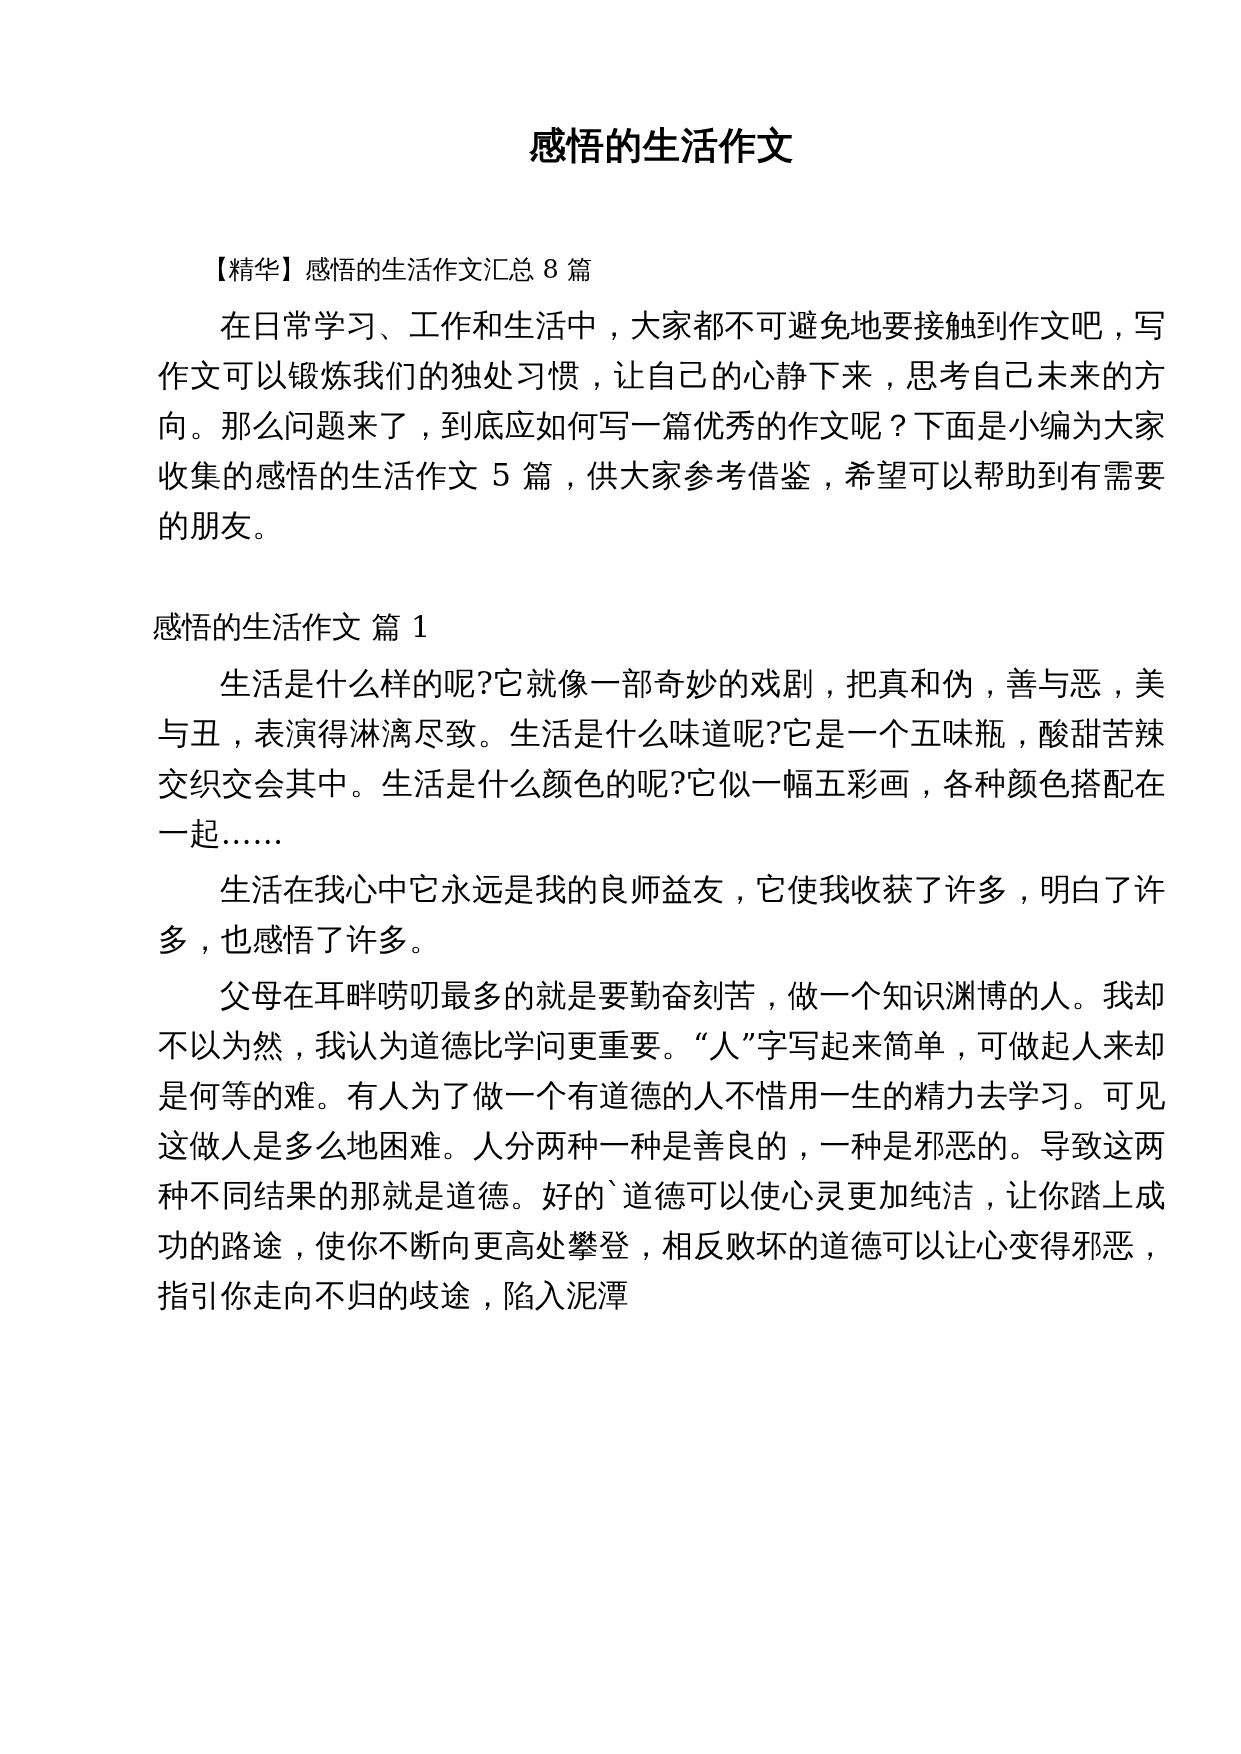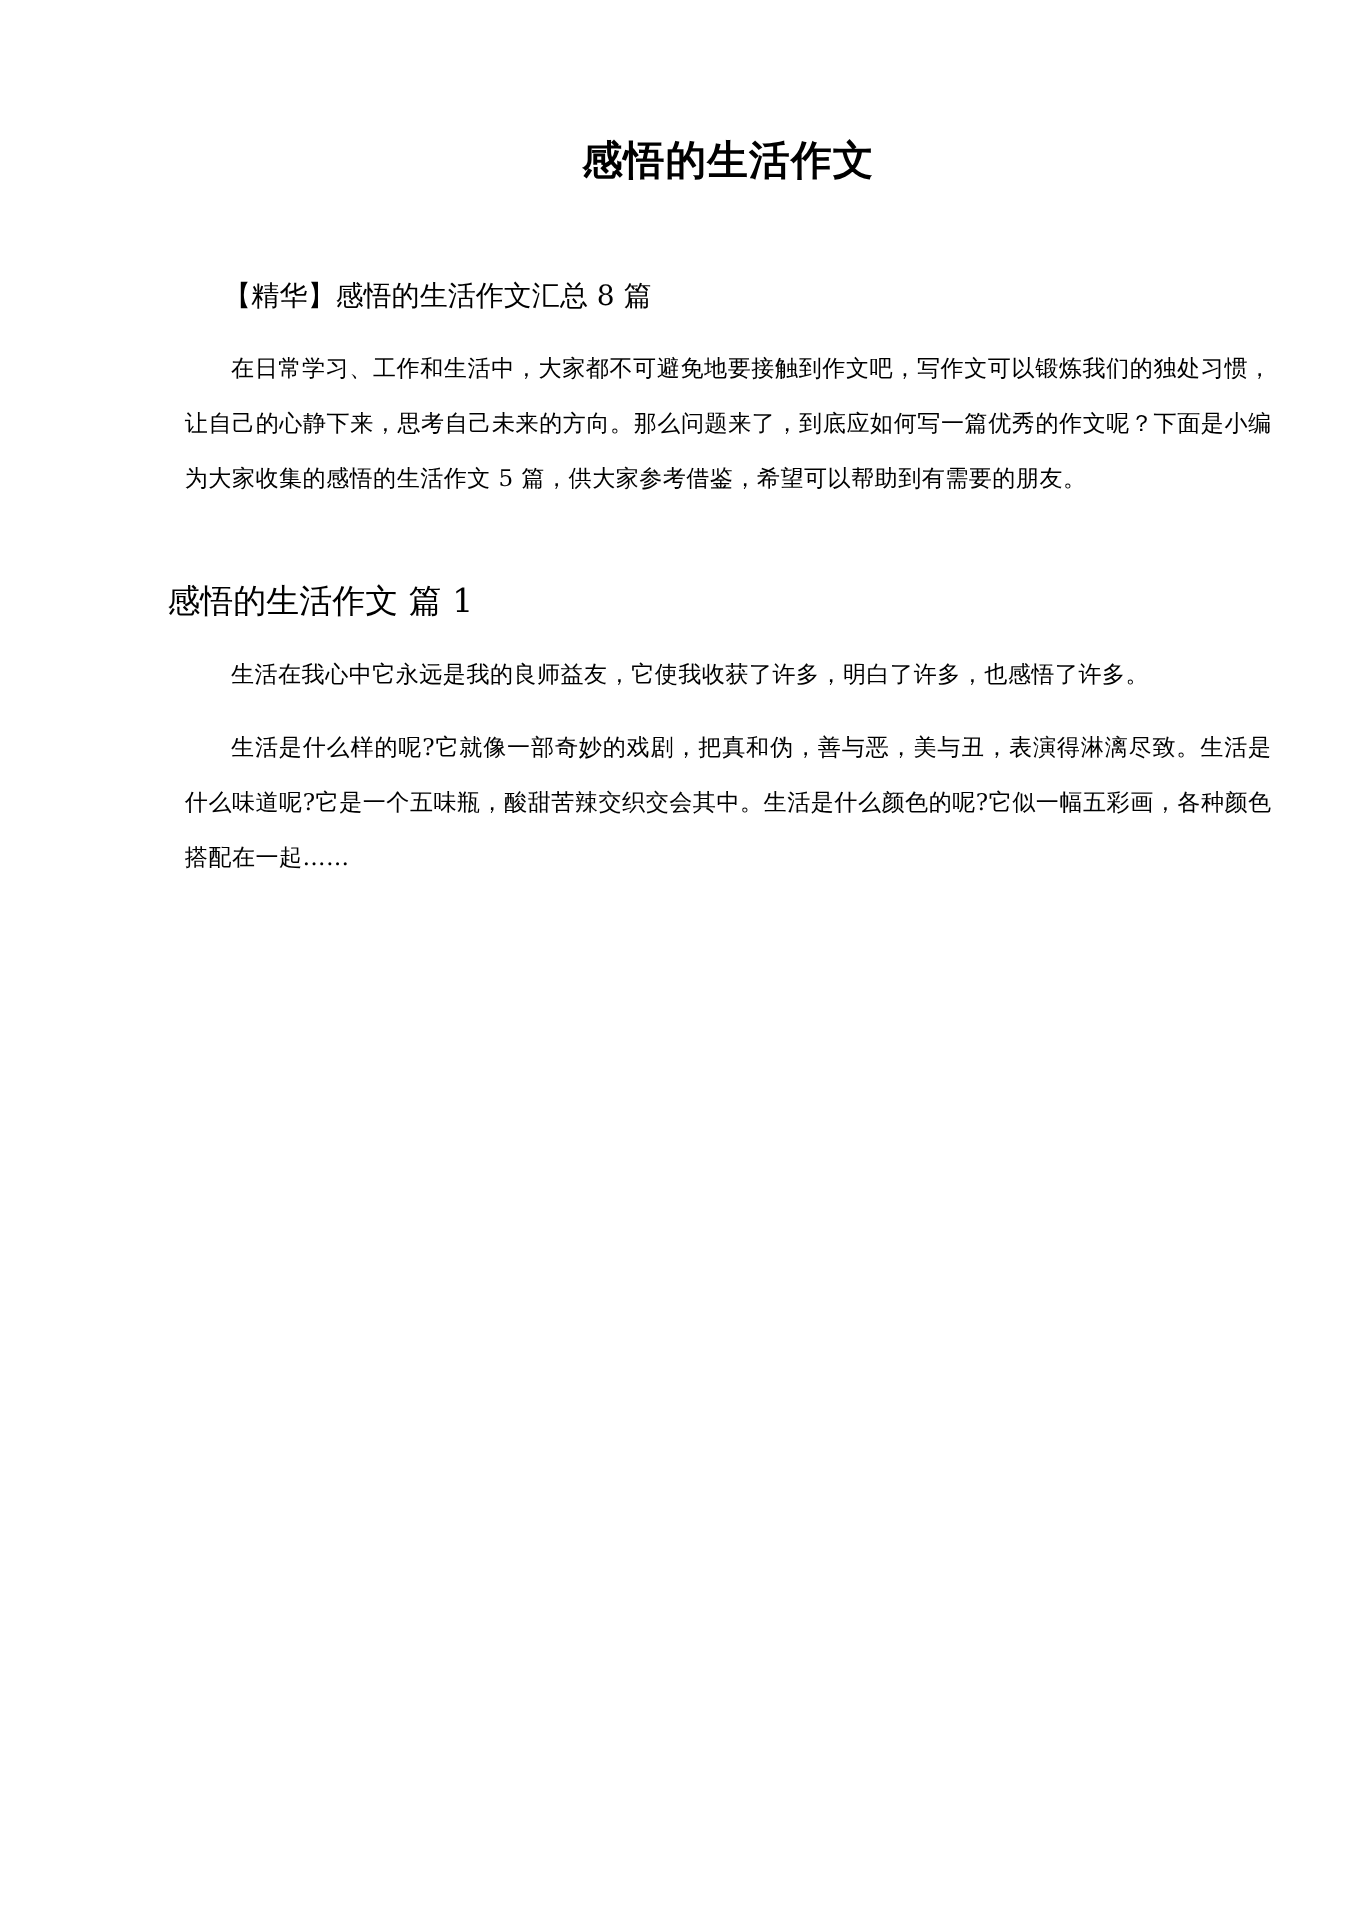"在日常学习、工作和生活中，大家都不可避免地要接触到作文吧，写作文可以锻炼我们的独" .body-text { font-size: 21px -> 31px; margin: 16px -> 6px }
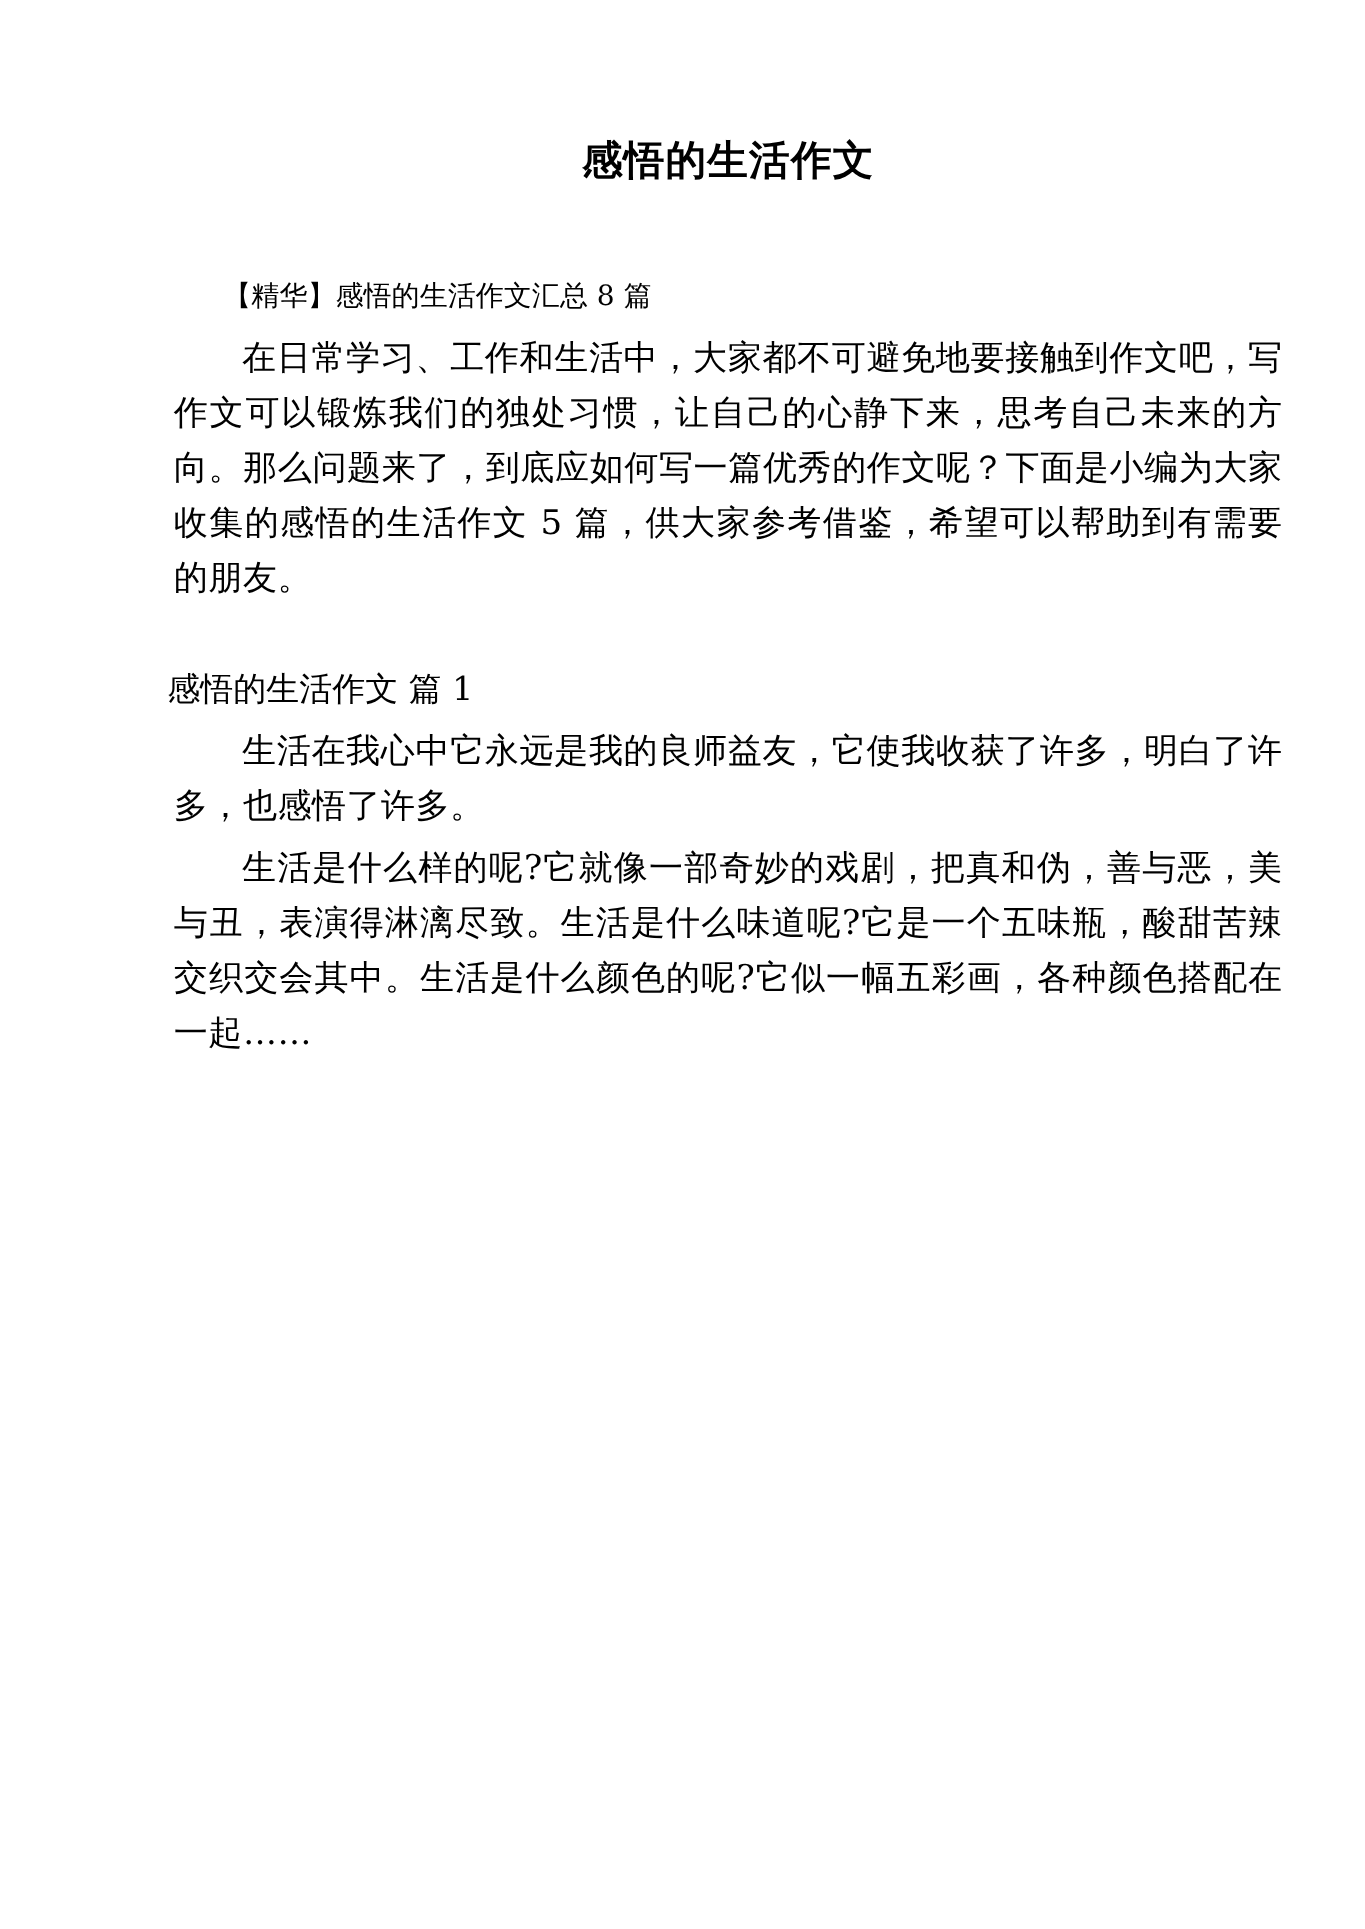"生活在我心中它永远是我的良师益友，它使我收获了许多，明白了许多，也感悟了许多。" p.body-text { order: before "生活是什么样的呢?它就像一部奇妙的戏剧，把真和伪，善与恶，美与丑，表演得淋漓尽致" -> after "生活是什么样的呢?它就像一部奇妙的戏剧，把真和伪，善与恶，美与丑，表演得淋漓尽致" }
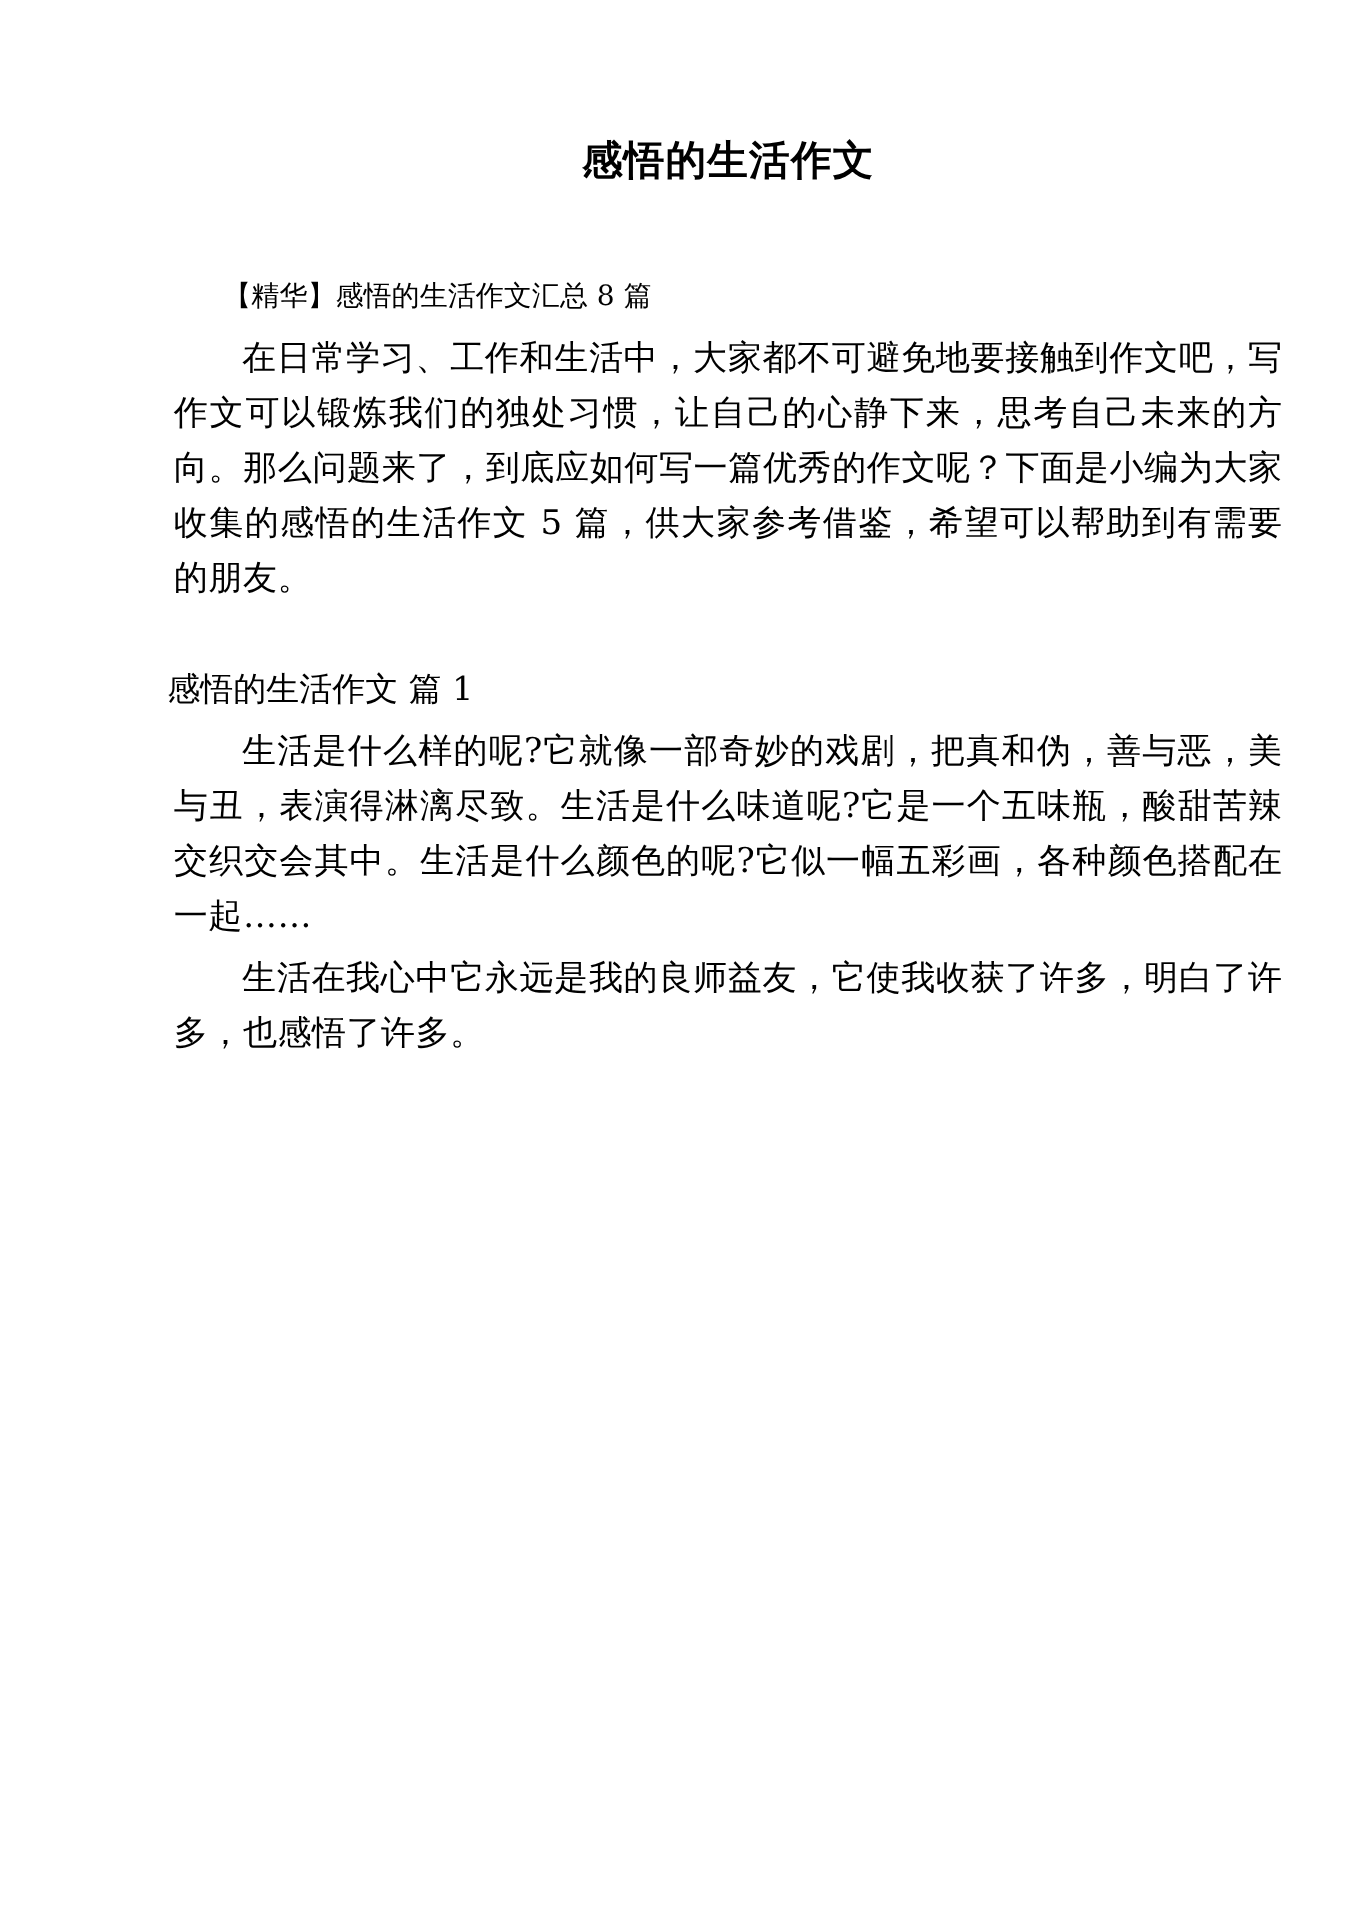"父母在耳畔唠叨最多的就是要勤奋刻苦，做一个知识渊博的人。我却不以为然，我认为道德" p.body-text { html: none -> <p>父母在耳畔唠叨最多的就是要勤奋刻苦，做一个知识渊博的人。我却不以为然，我认为道德比学问更重要。“人”字写起来简单，可做起人来却是何等的难。有人为了做一个有道德的人不惜用一生的精力去学习。可见这做人是多么地困难。人分两种一种是善良的，一种是邪恶的。导致这两种不同结果的那就是道德。好的`道德可以使心灵更加纯洁，让你踏上成功的路途，使你不断向更高处攀登，相反败坏的道德可以让心变得邪恶，指引你走向不归的歧途，陷入泥潭</p> }
